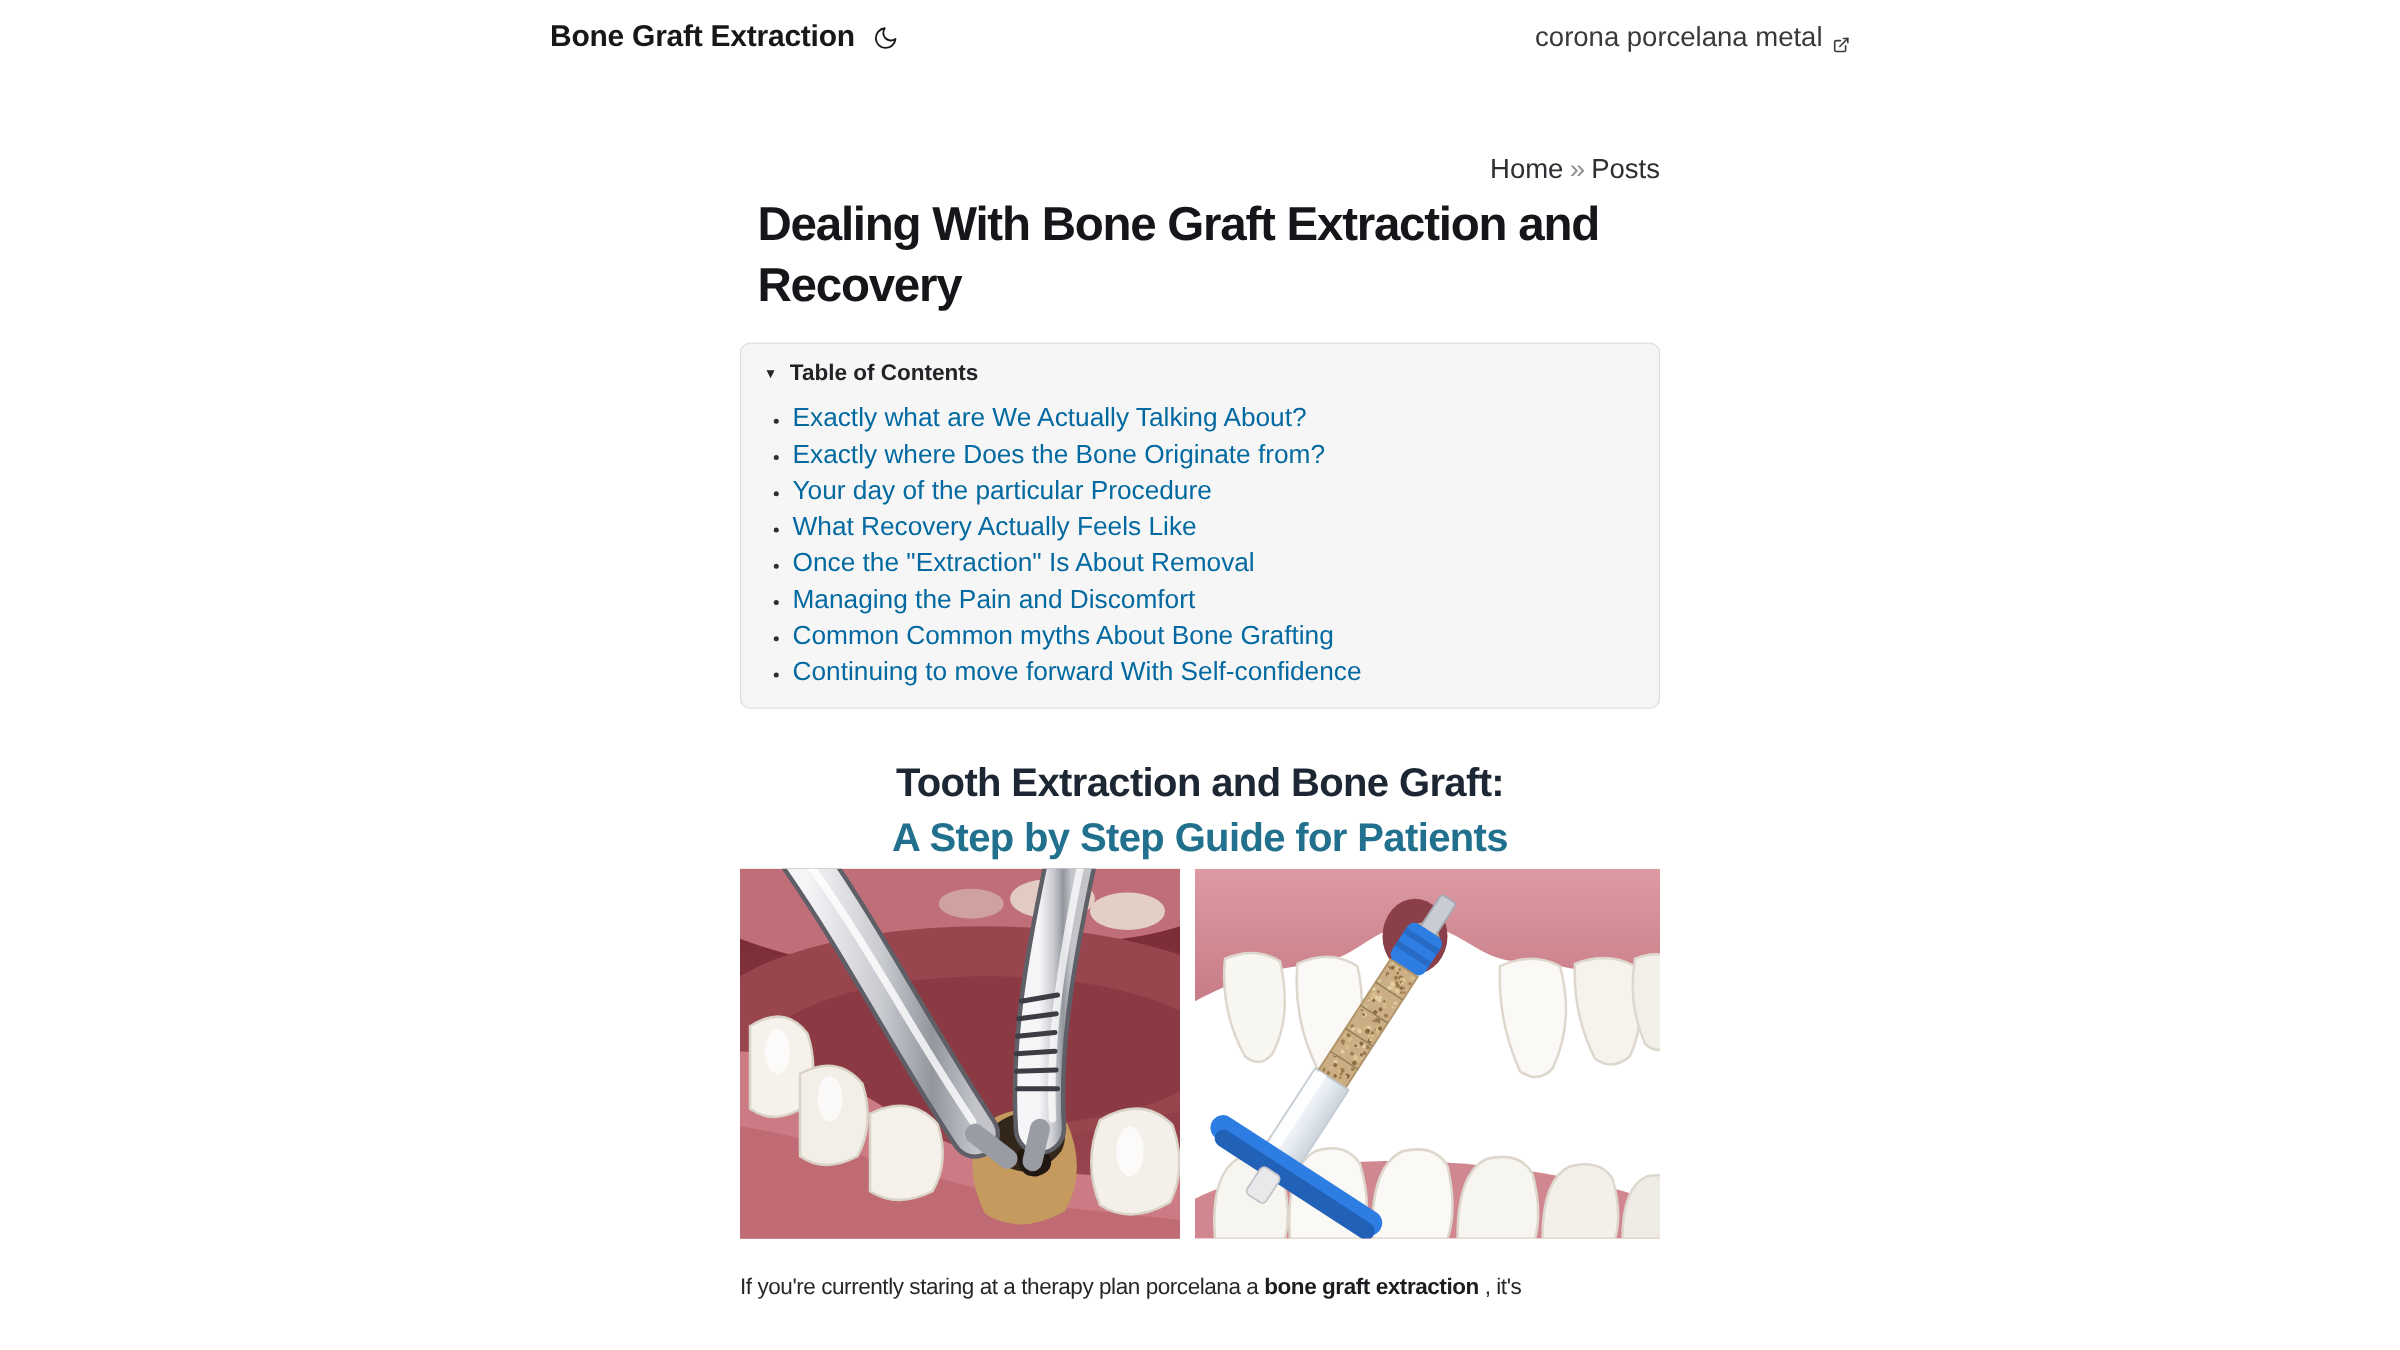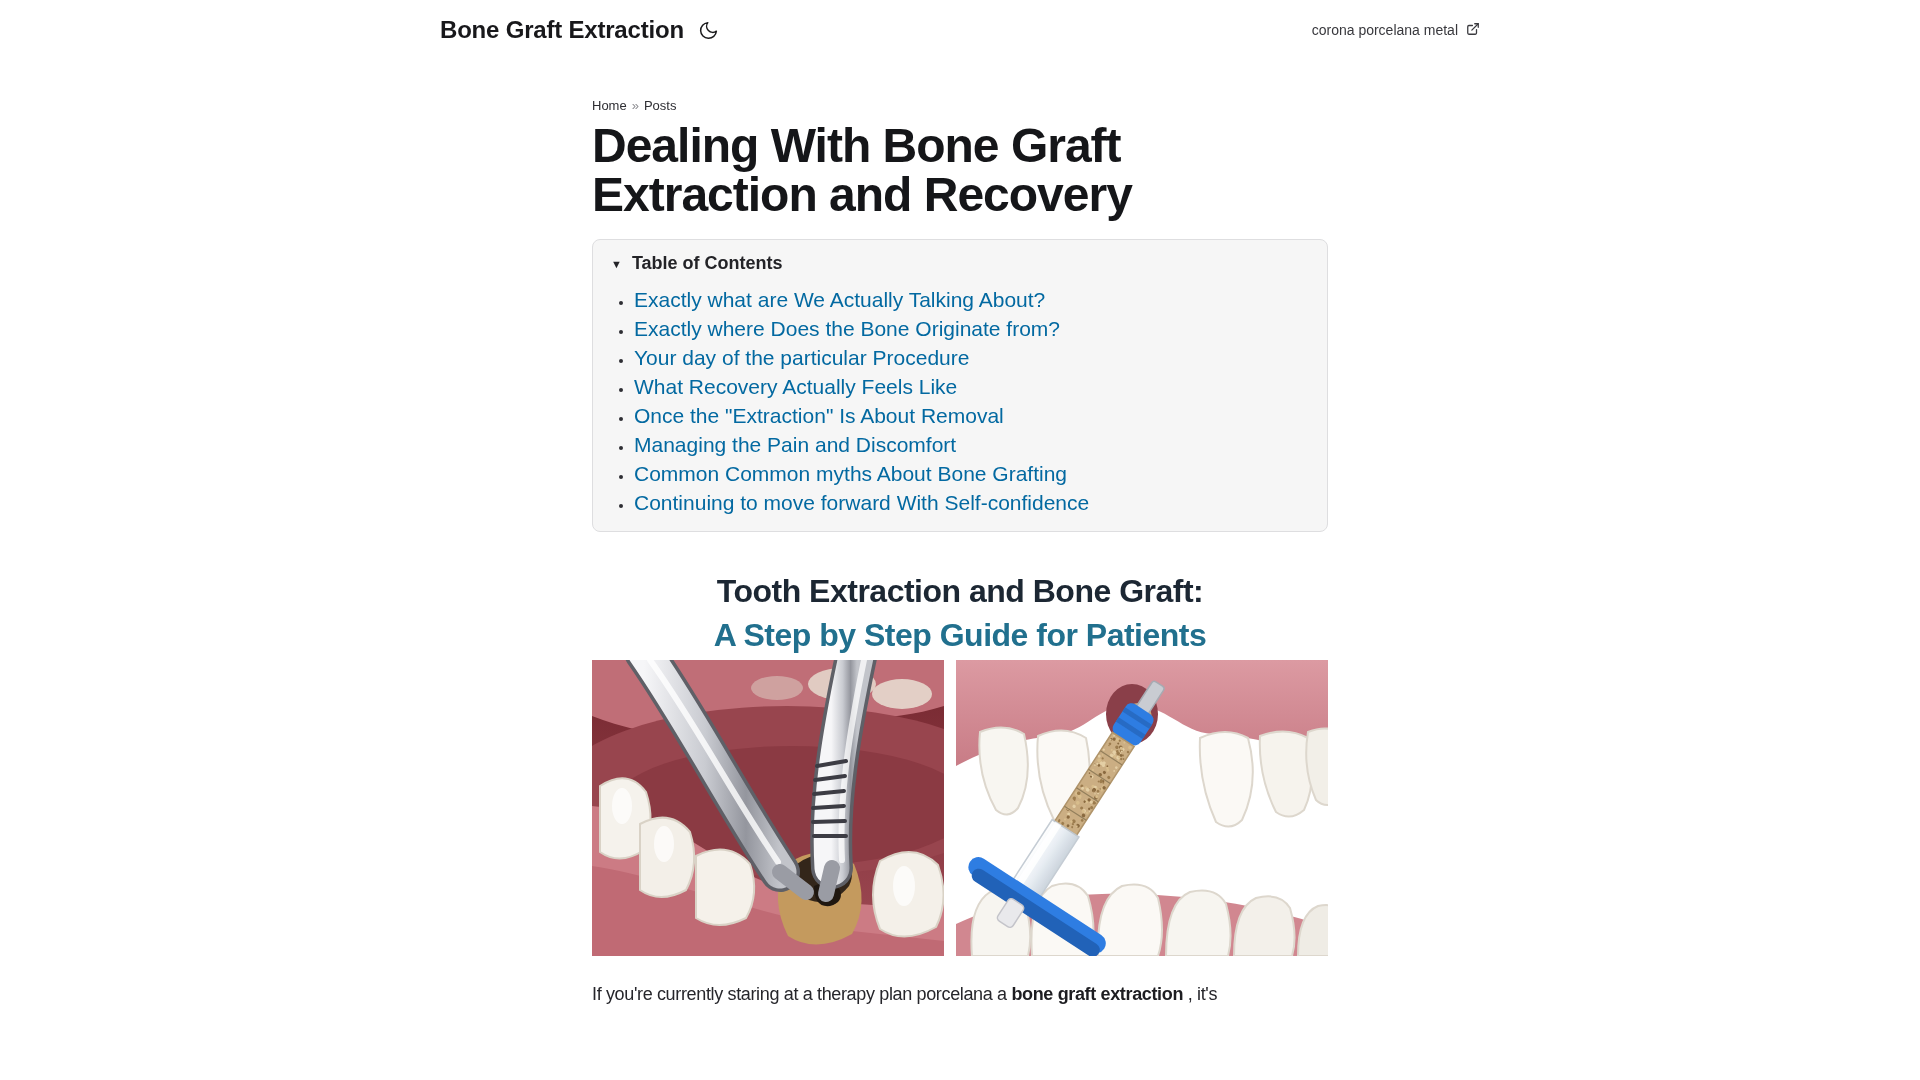"corona porcelana metal" .nav-link { align-items: flex-start -> flex-end; font-size: 14px -> 22px }
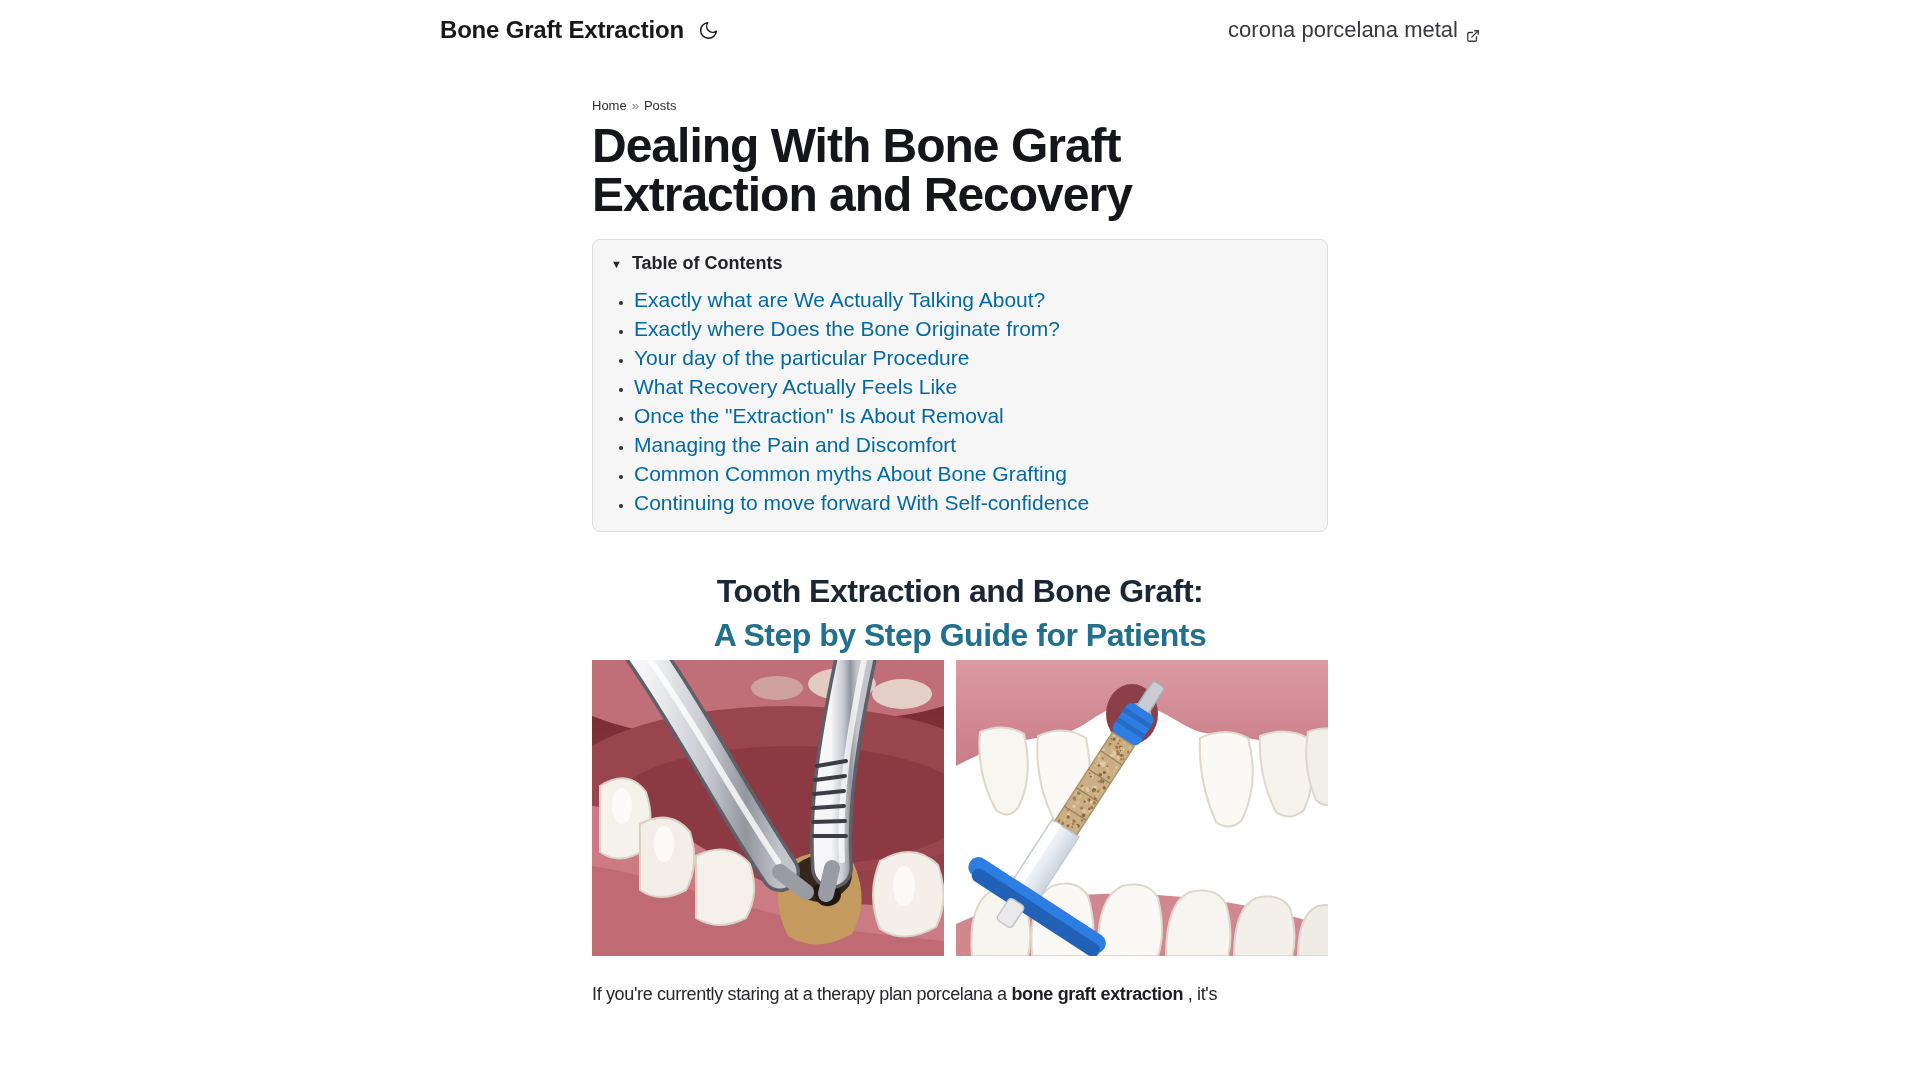"Home » Posts" .breadcrumb { font-size: 13px -> 22px; margin-top: 54px -> 78px; text-align: none -> right }
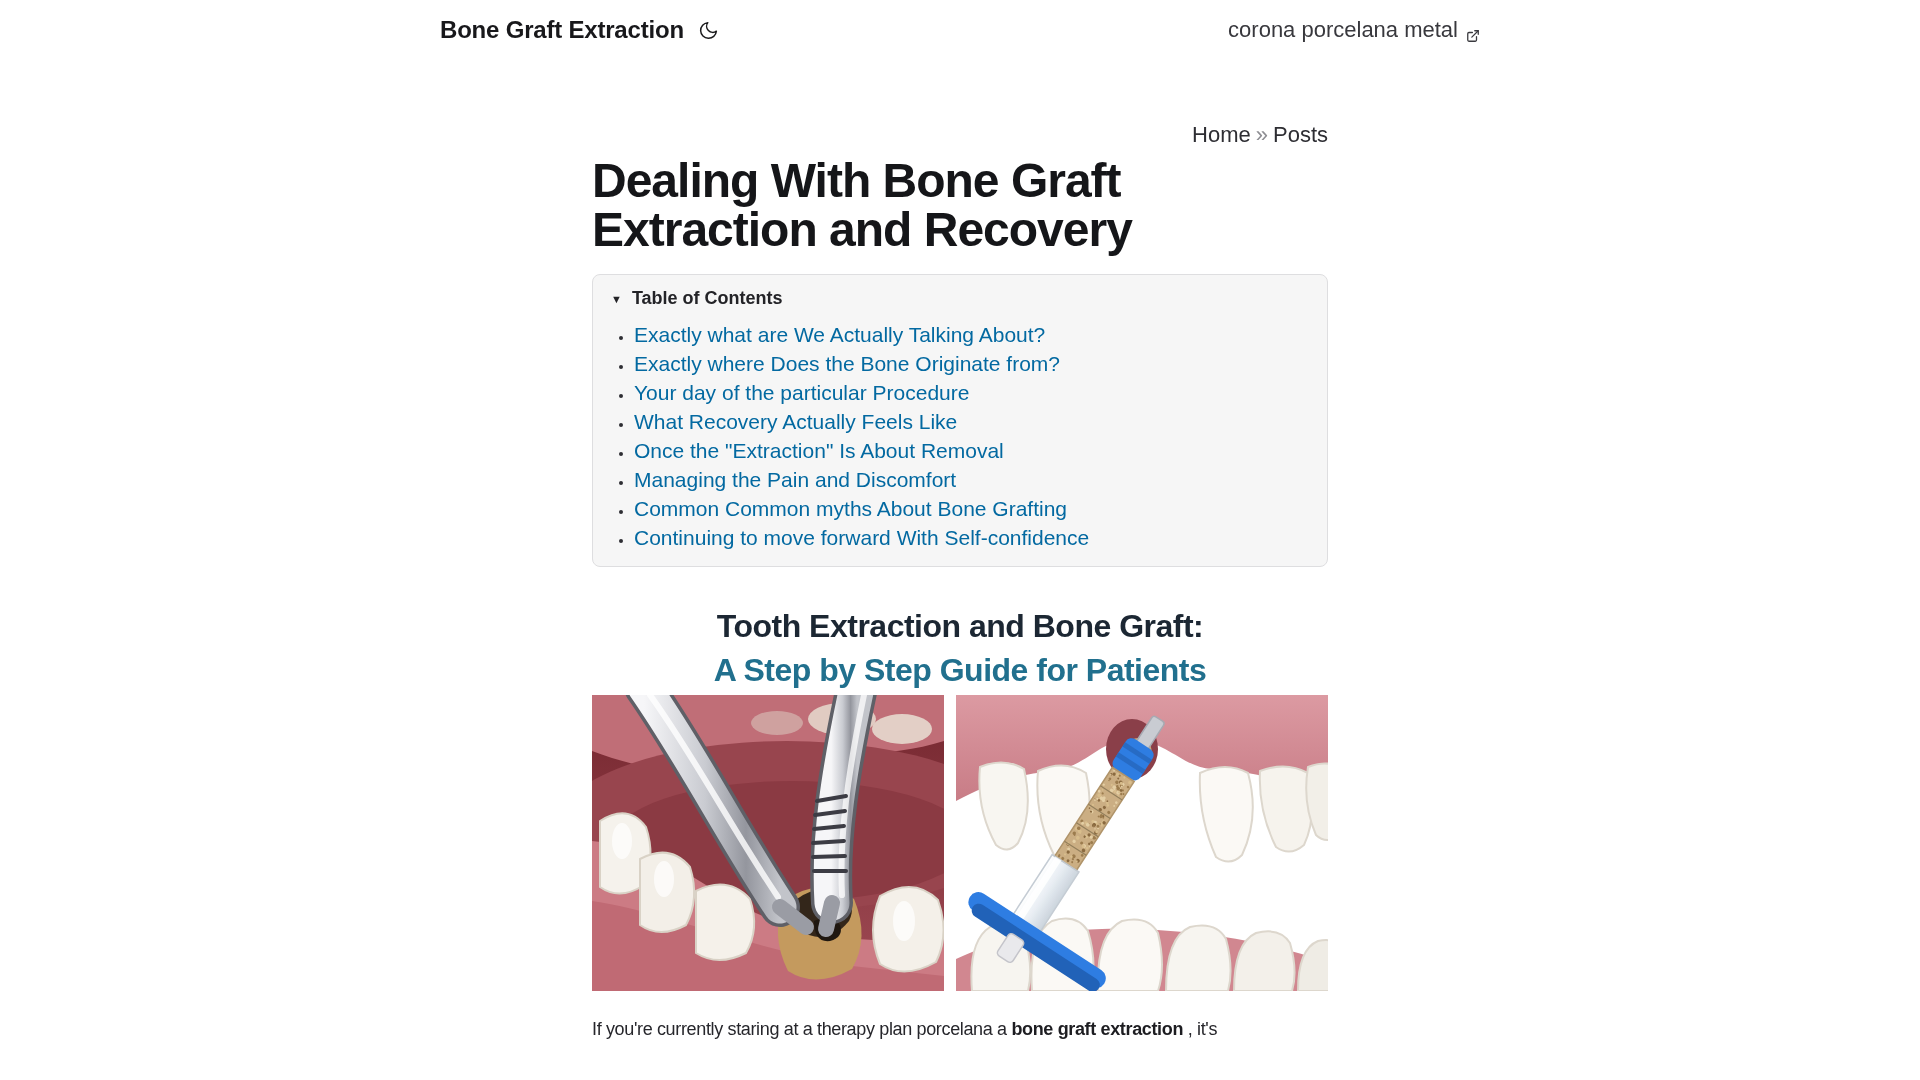"Dealing With Bone Graft Extraction" h1.post-title { font-size: 48px -> 38px; margin: 8px 0 0 -> 8px 14px 0 }
